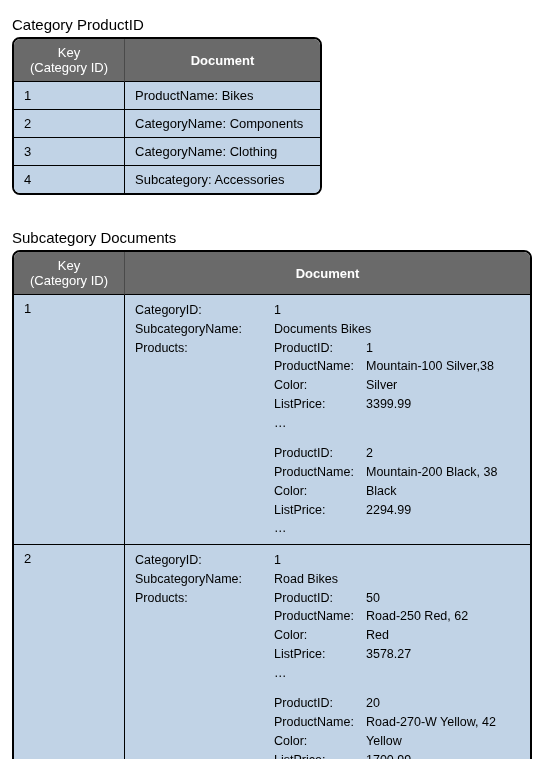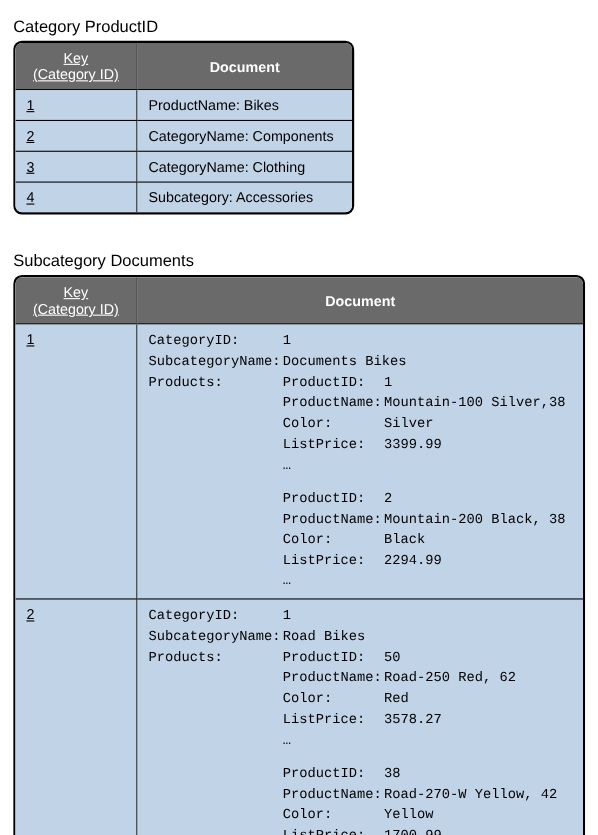"Key" .keycol { text-decoration: underline -> none }
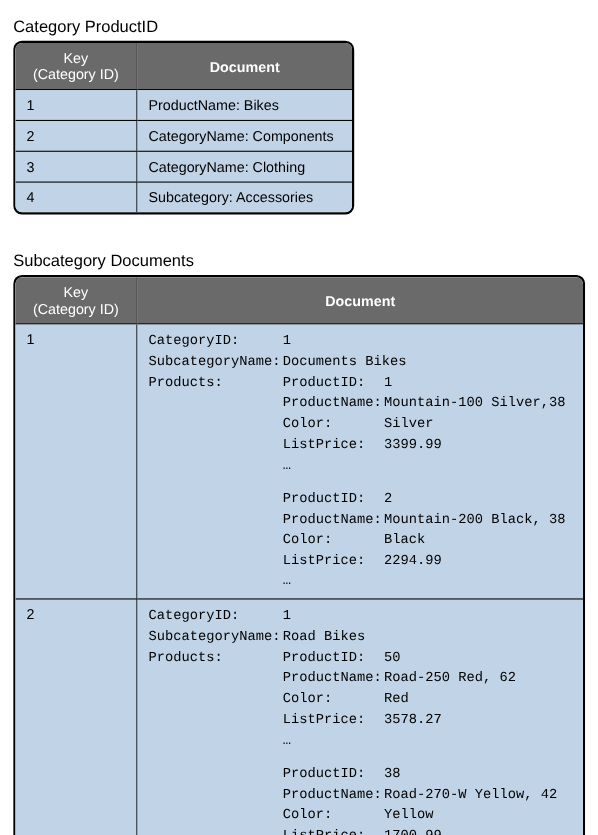"CategoryID:" .kv-grid { column-gap: 4px -> 21px; font-family: Liberation Mono, monospace -> none }
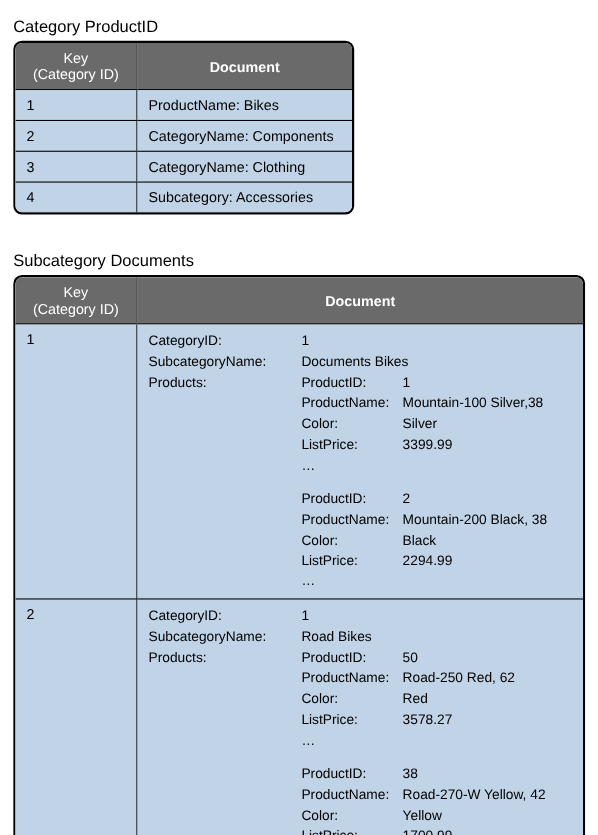"38" span { text: 38 -> 20 }
